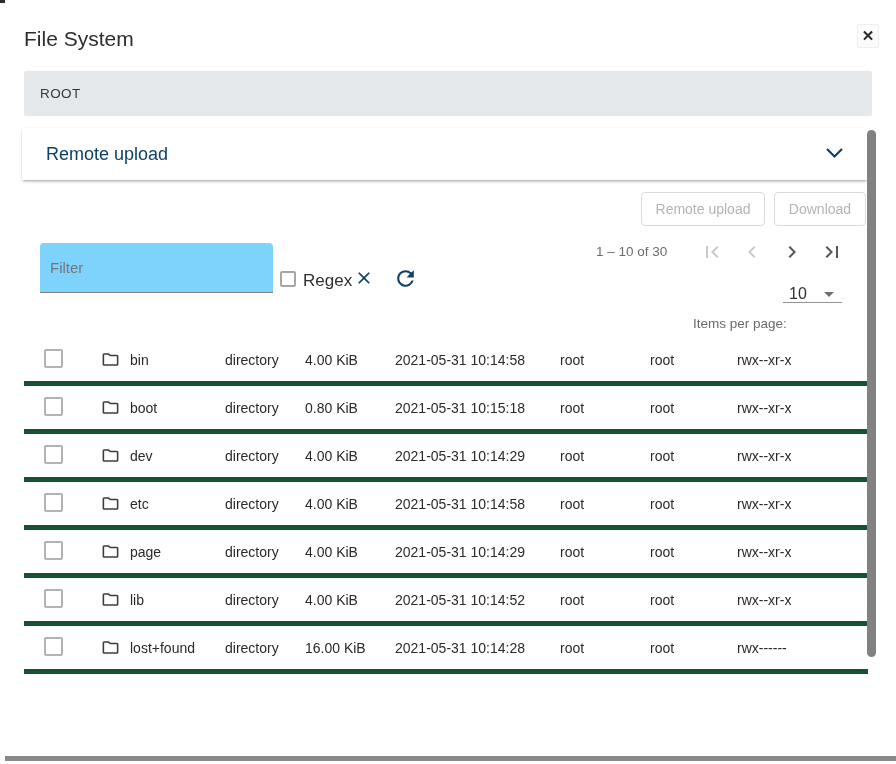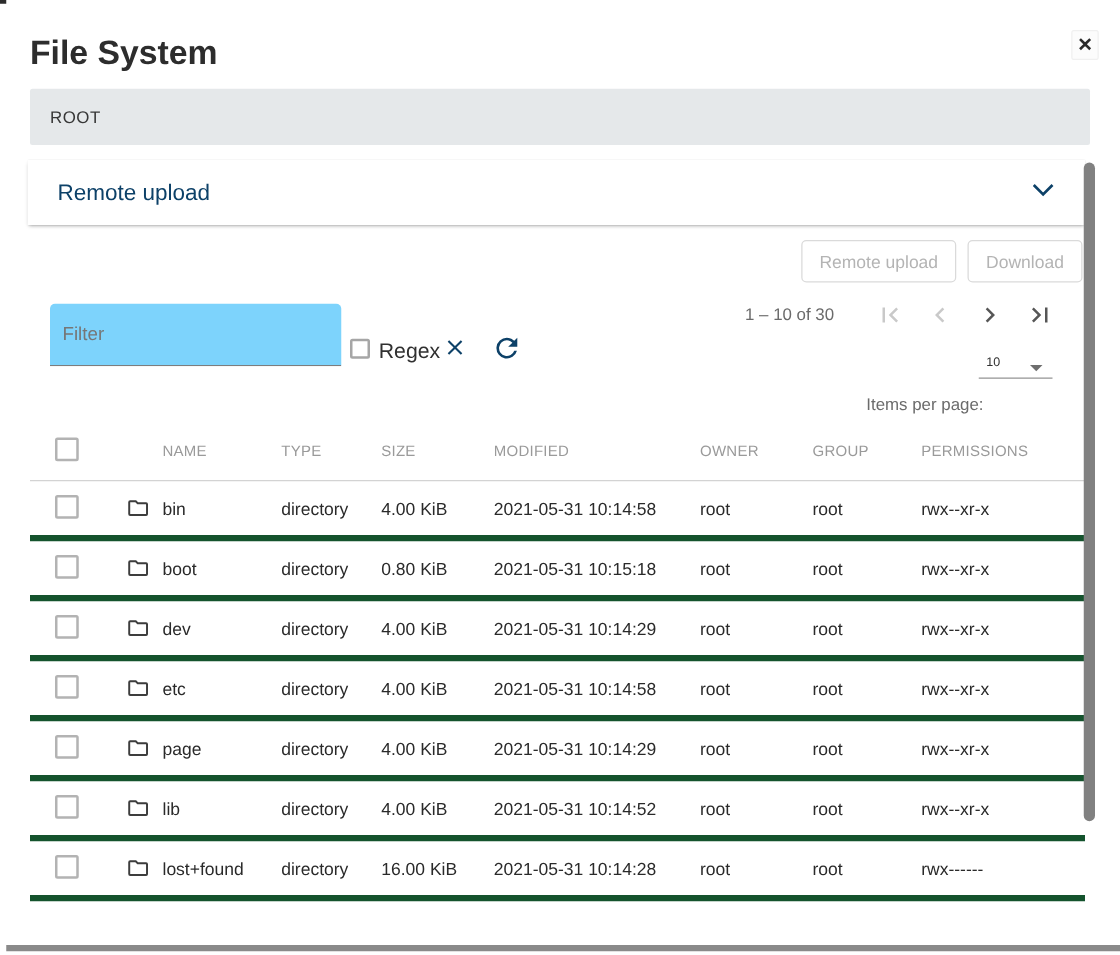"File System" .dlg-title { font-size: 27px -> 21px; font-weight: 700 -> 400 }
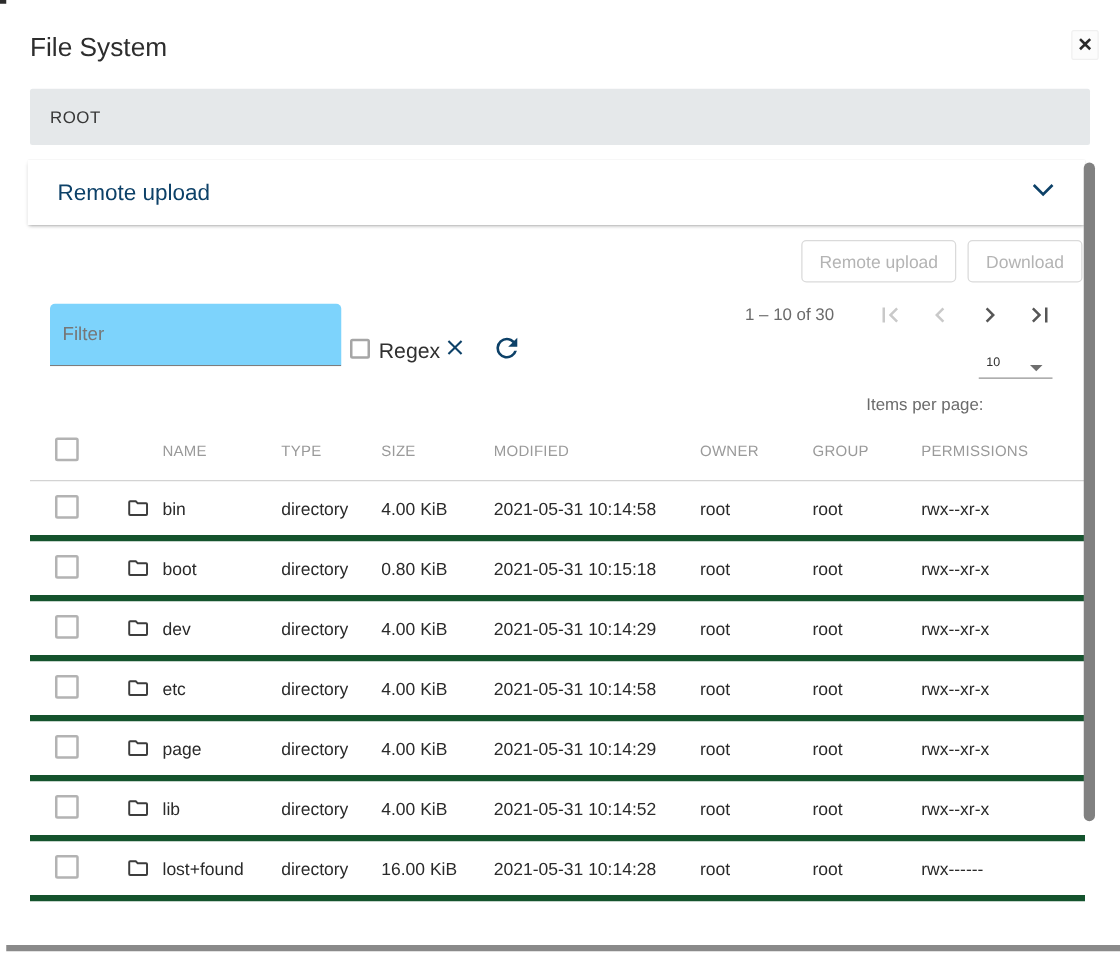"10" .ipp-value { font-size: 10px -> 16px }
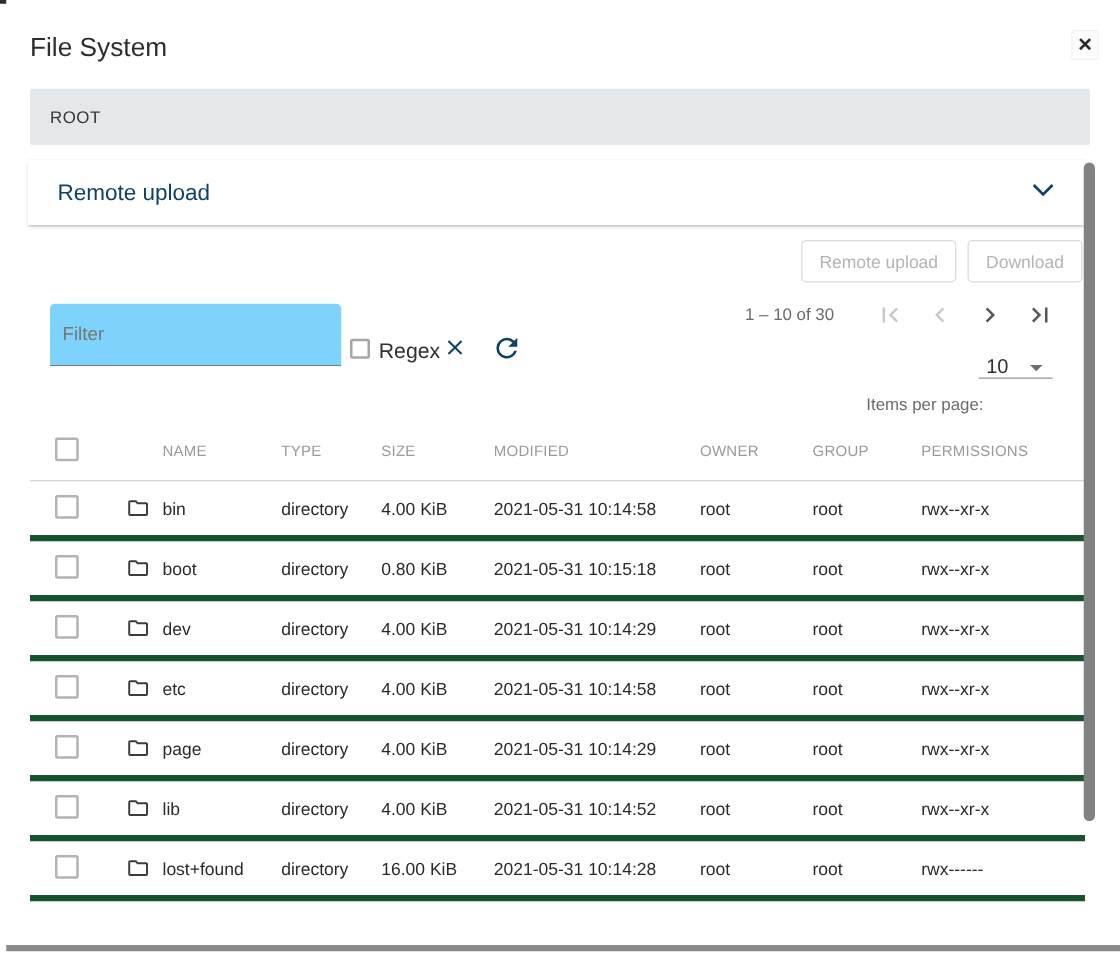"NAME" div.trow { html: <div> <div><span></span></div> <div></div> <div>NAME</div> <div>TYPE</div> <div>SIZE</div> <div>MODIFIED</div> <div>OWNER</div> <div>GROUP</div> <div>PERMISSIONS</div> </div> -> none }
